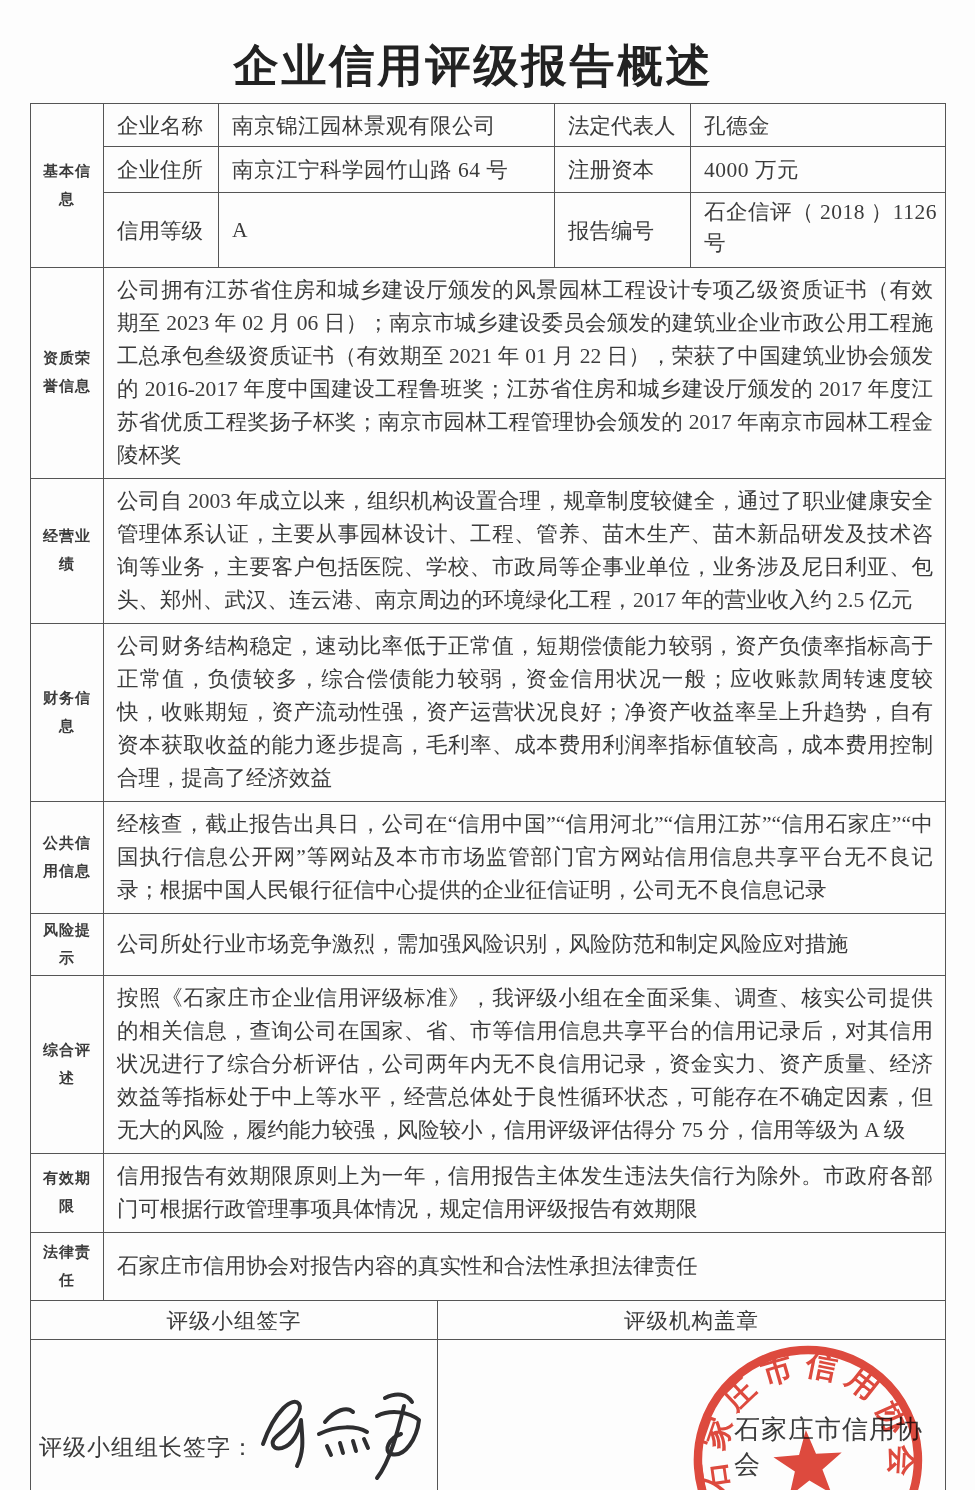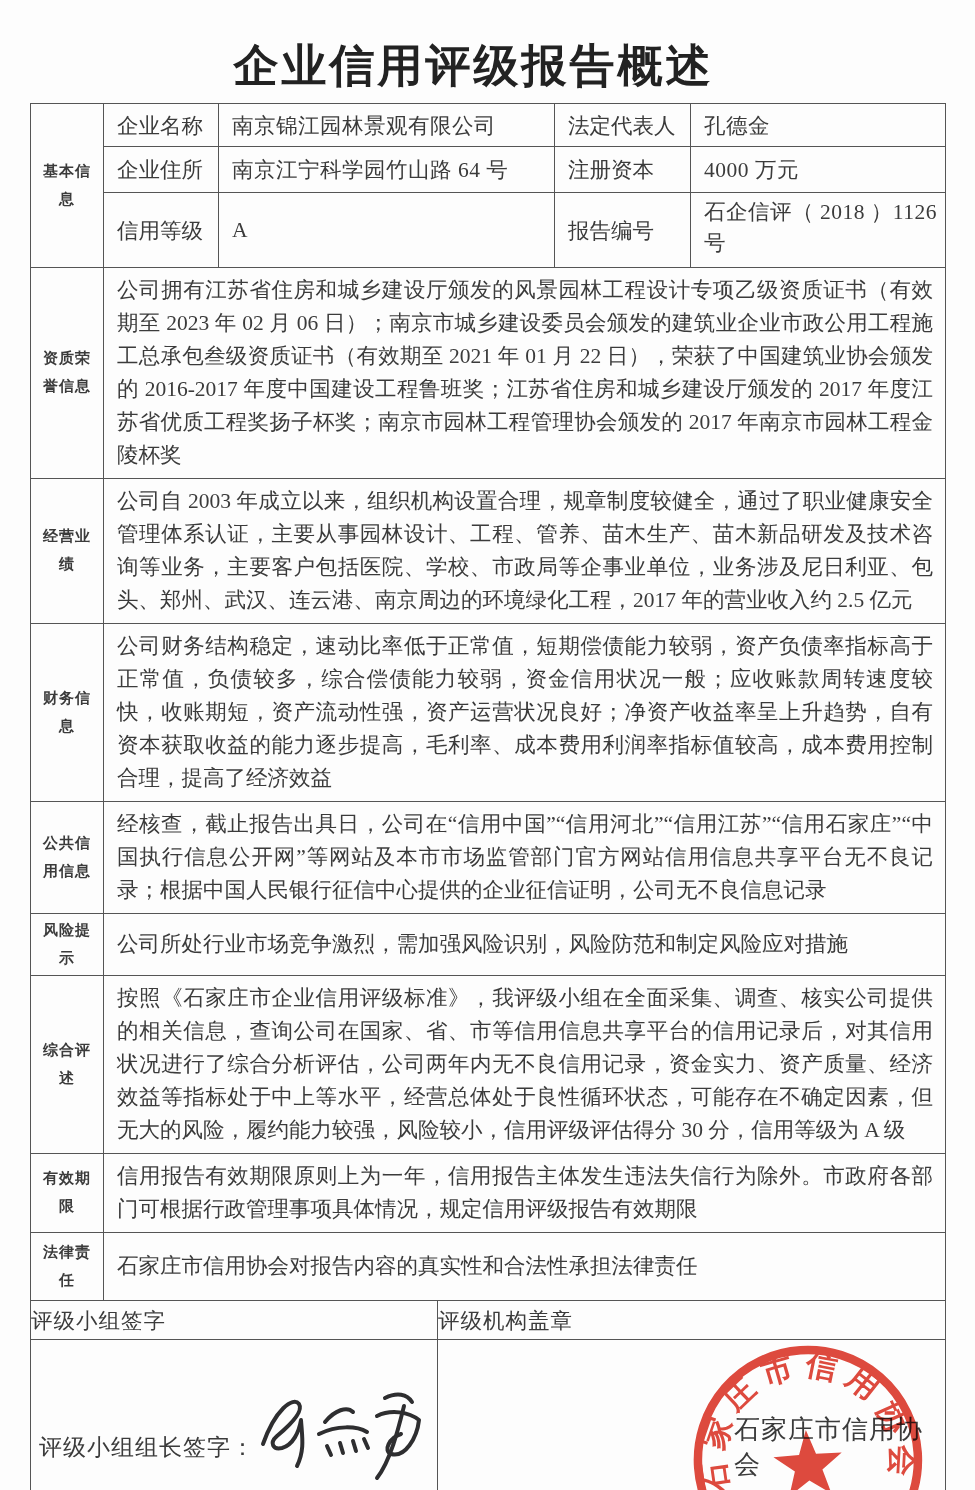"按照《石家庄市企业信用评级标准》，我评级小组在全面采集、调查、核实公司提供的相关" td.para { text: 30 -> 75 }
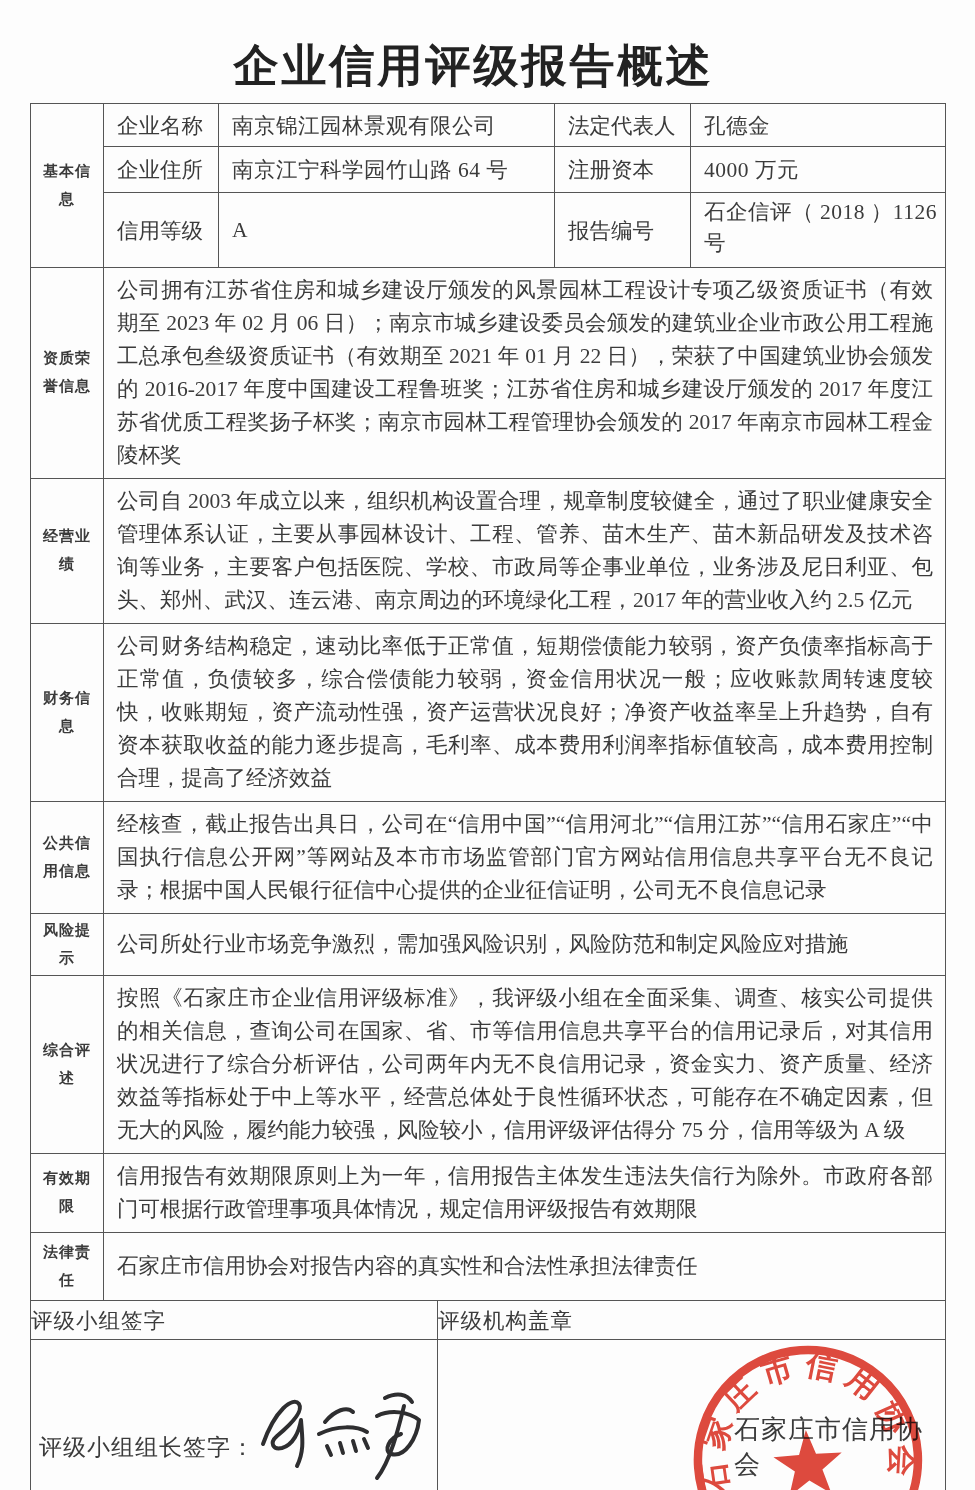"评级小组签字" td.fhead { text-align: none -> center }
